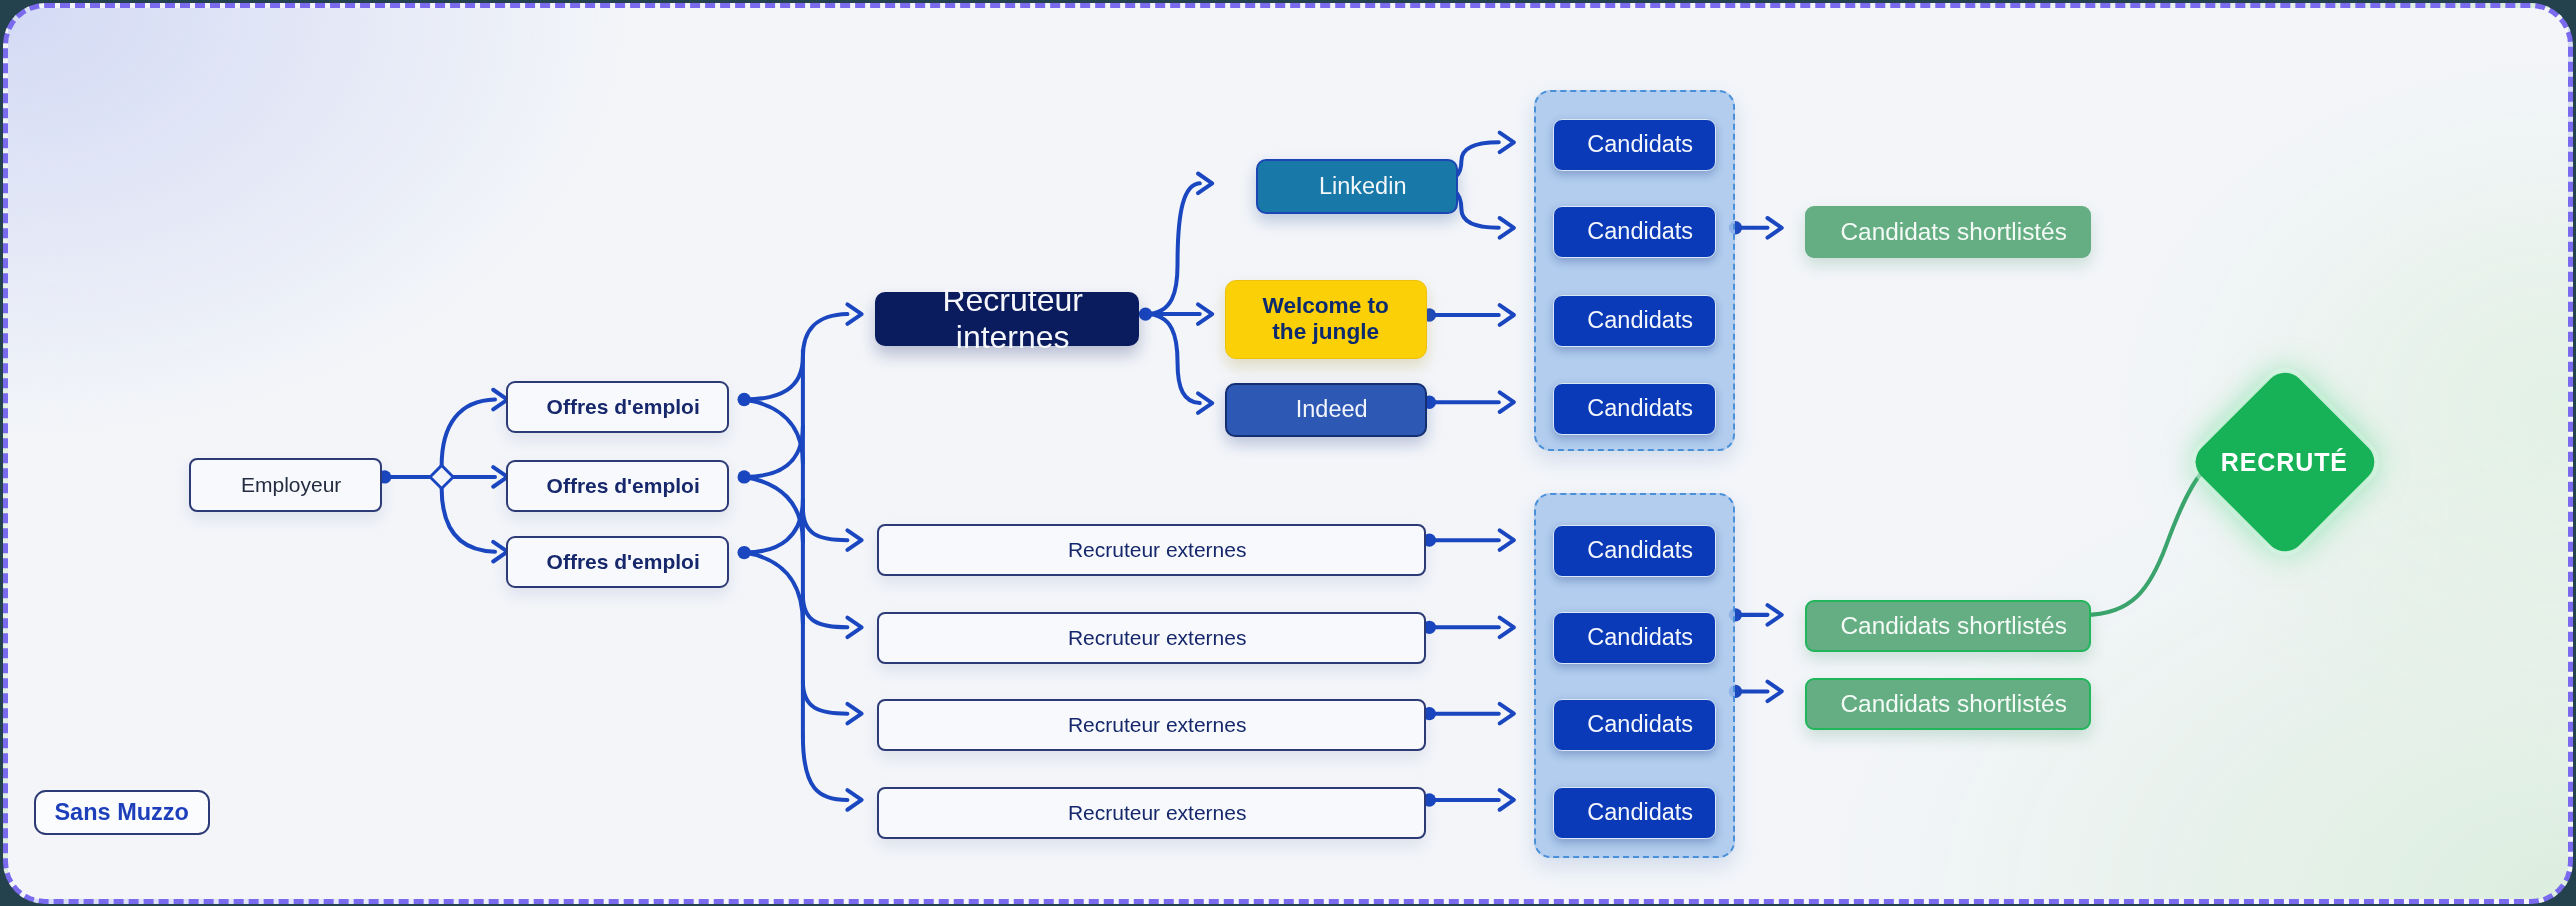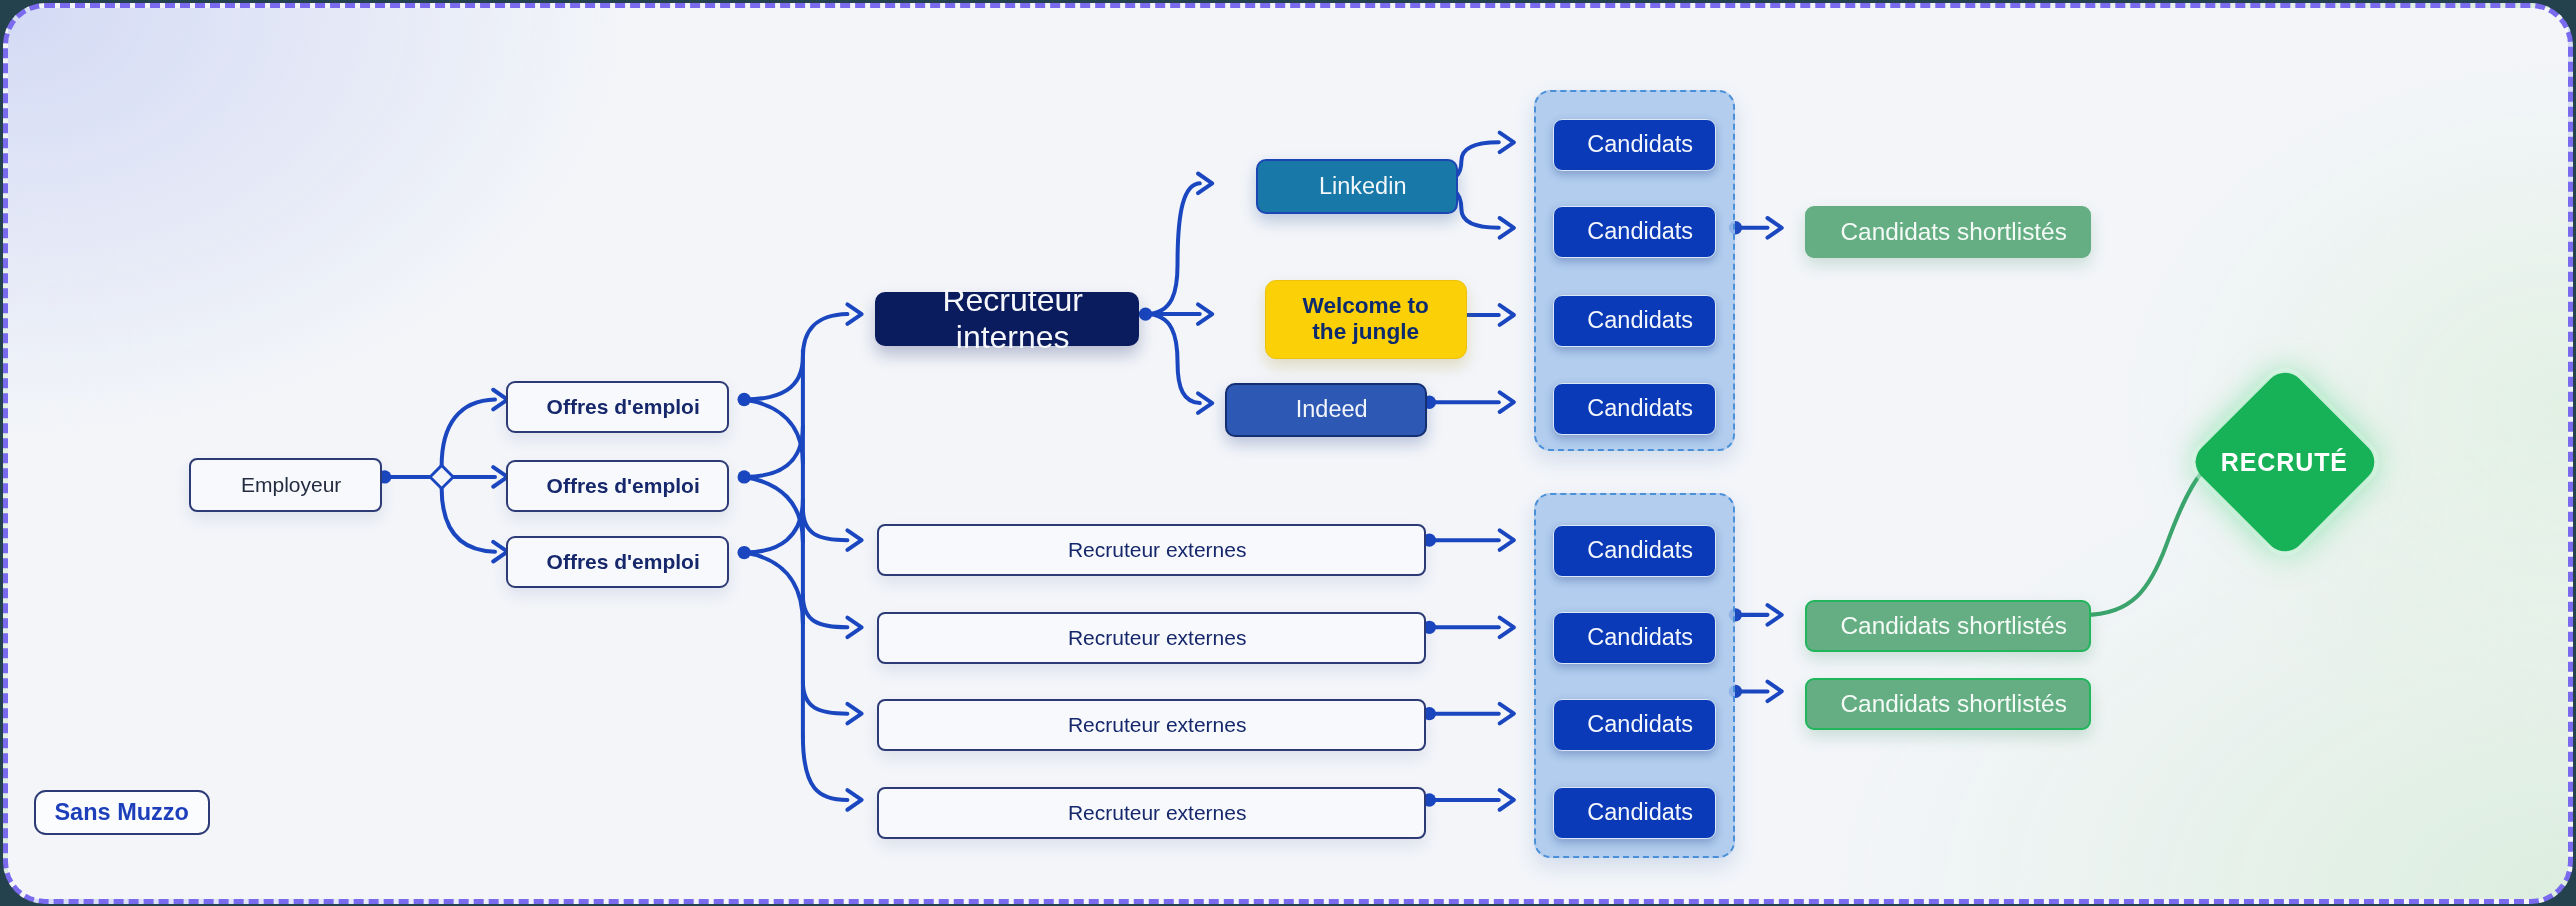"Welcome to the jungle" .wtj { margin-left: 40px -> none }
